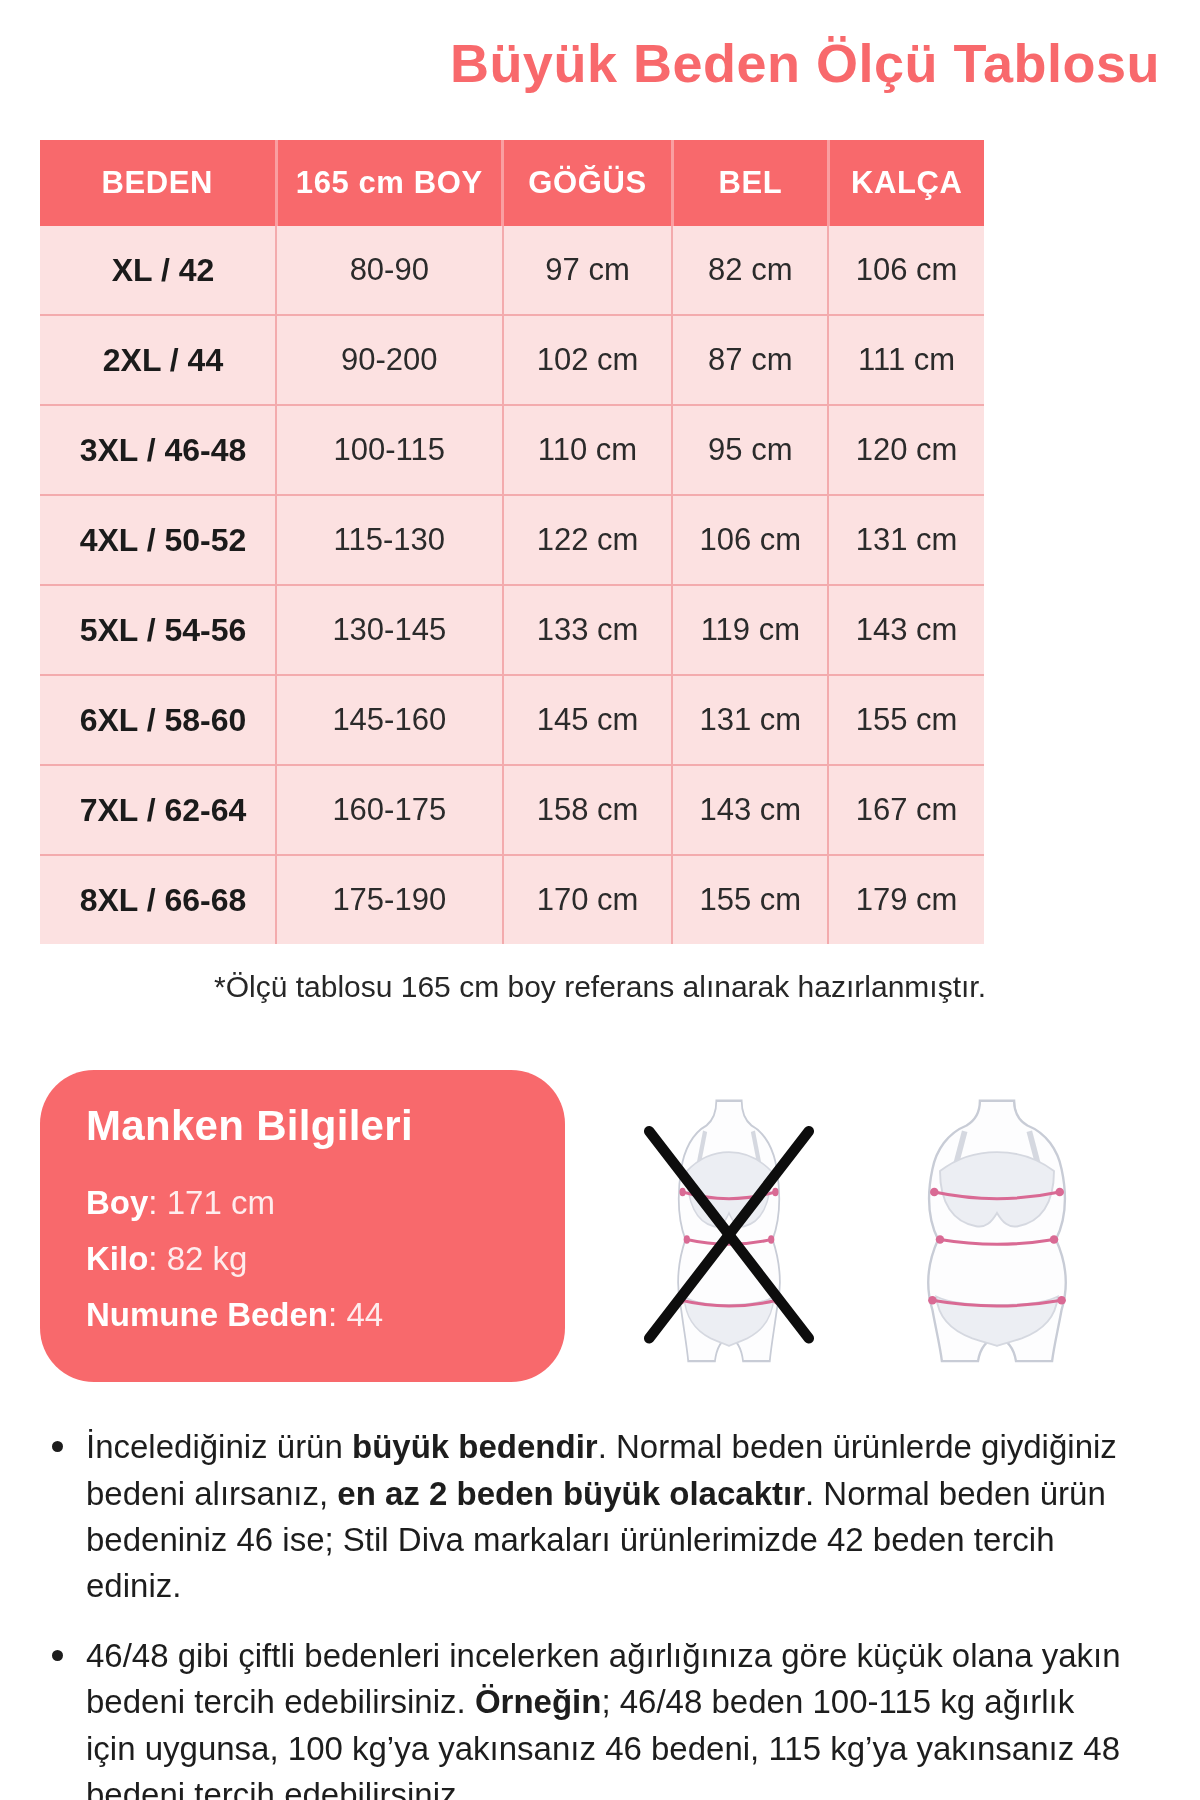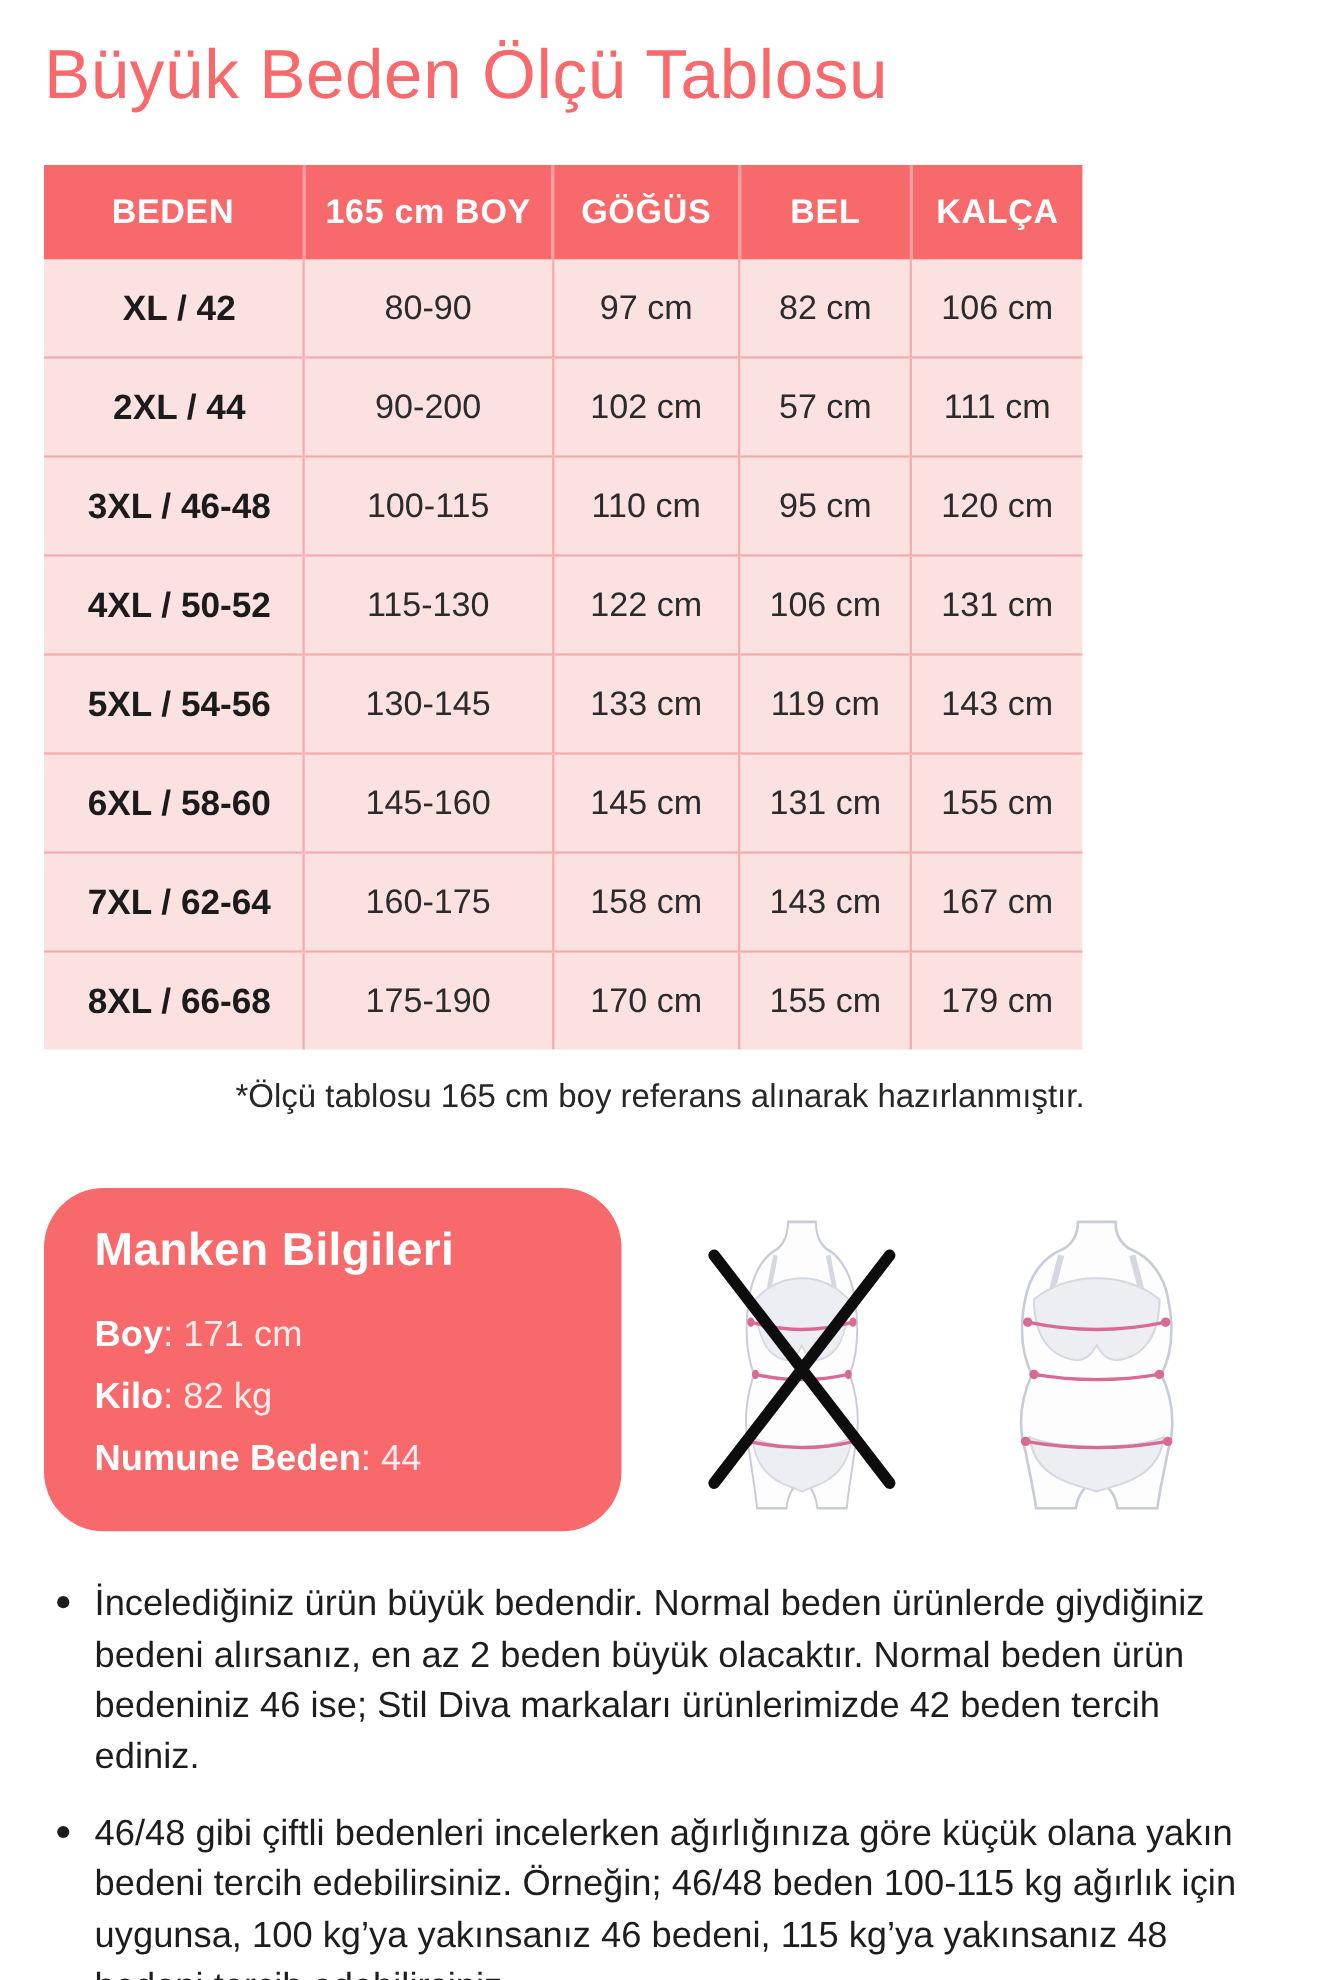"Büyük Beden Ölçü Tablosu" .title { font-size: 63px -> 54px; font-weight: 400 -> 700; text-align: left -> right }
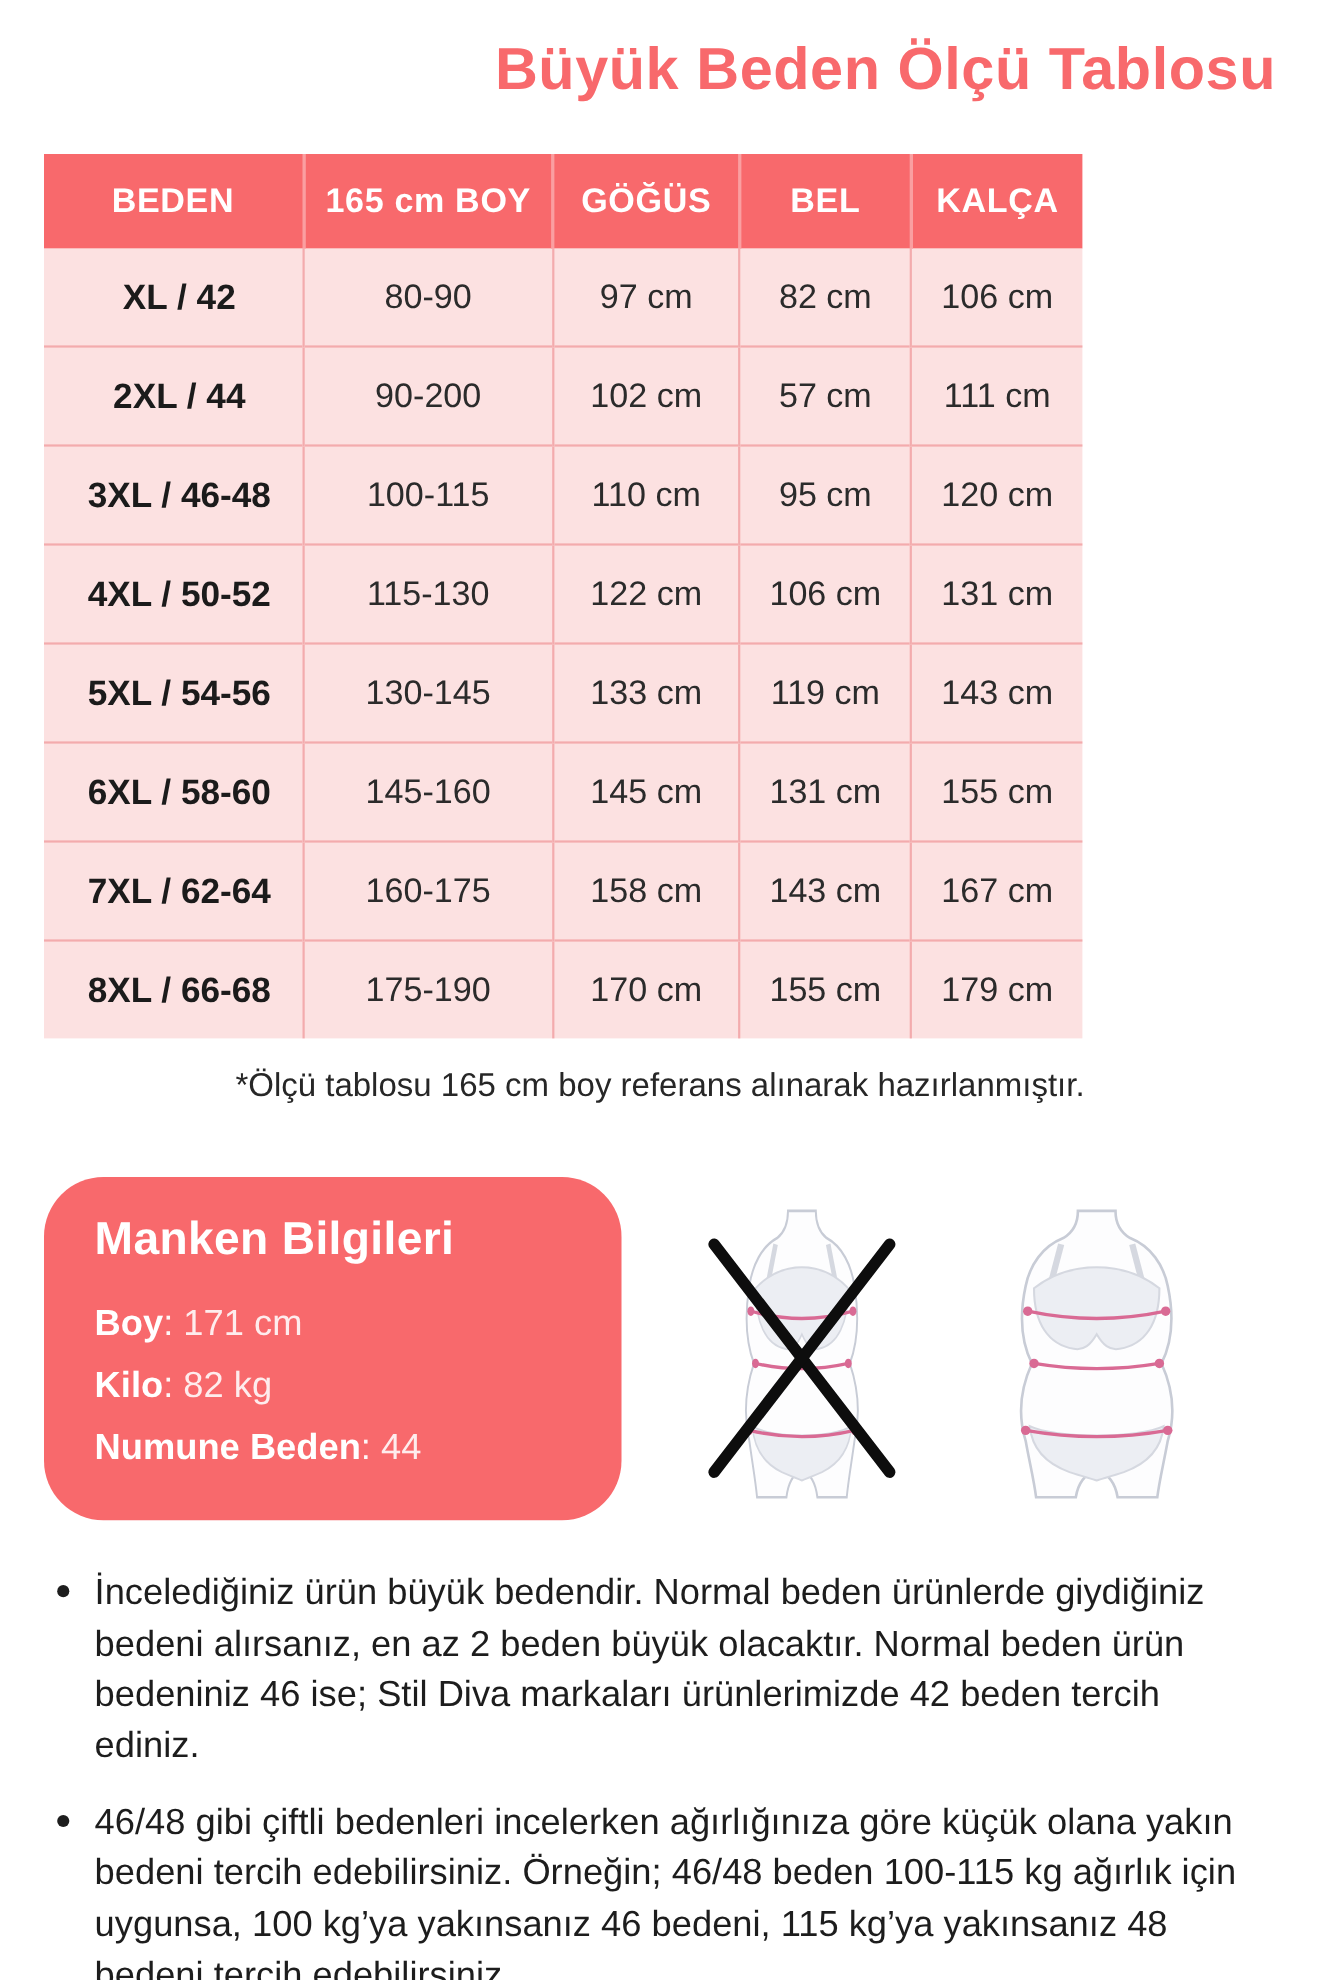"57 cm" td { text: 57 -> 87 }
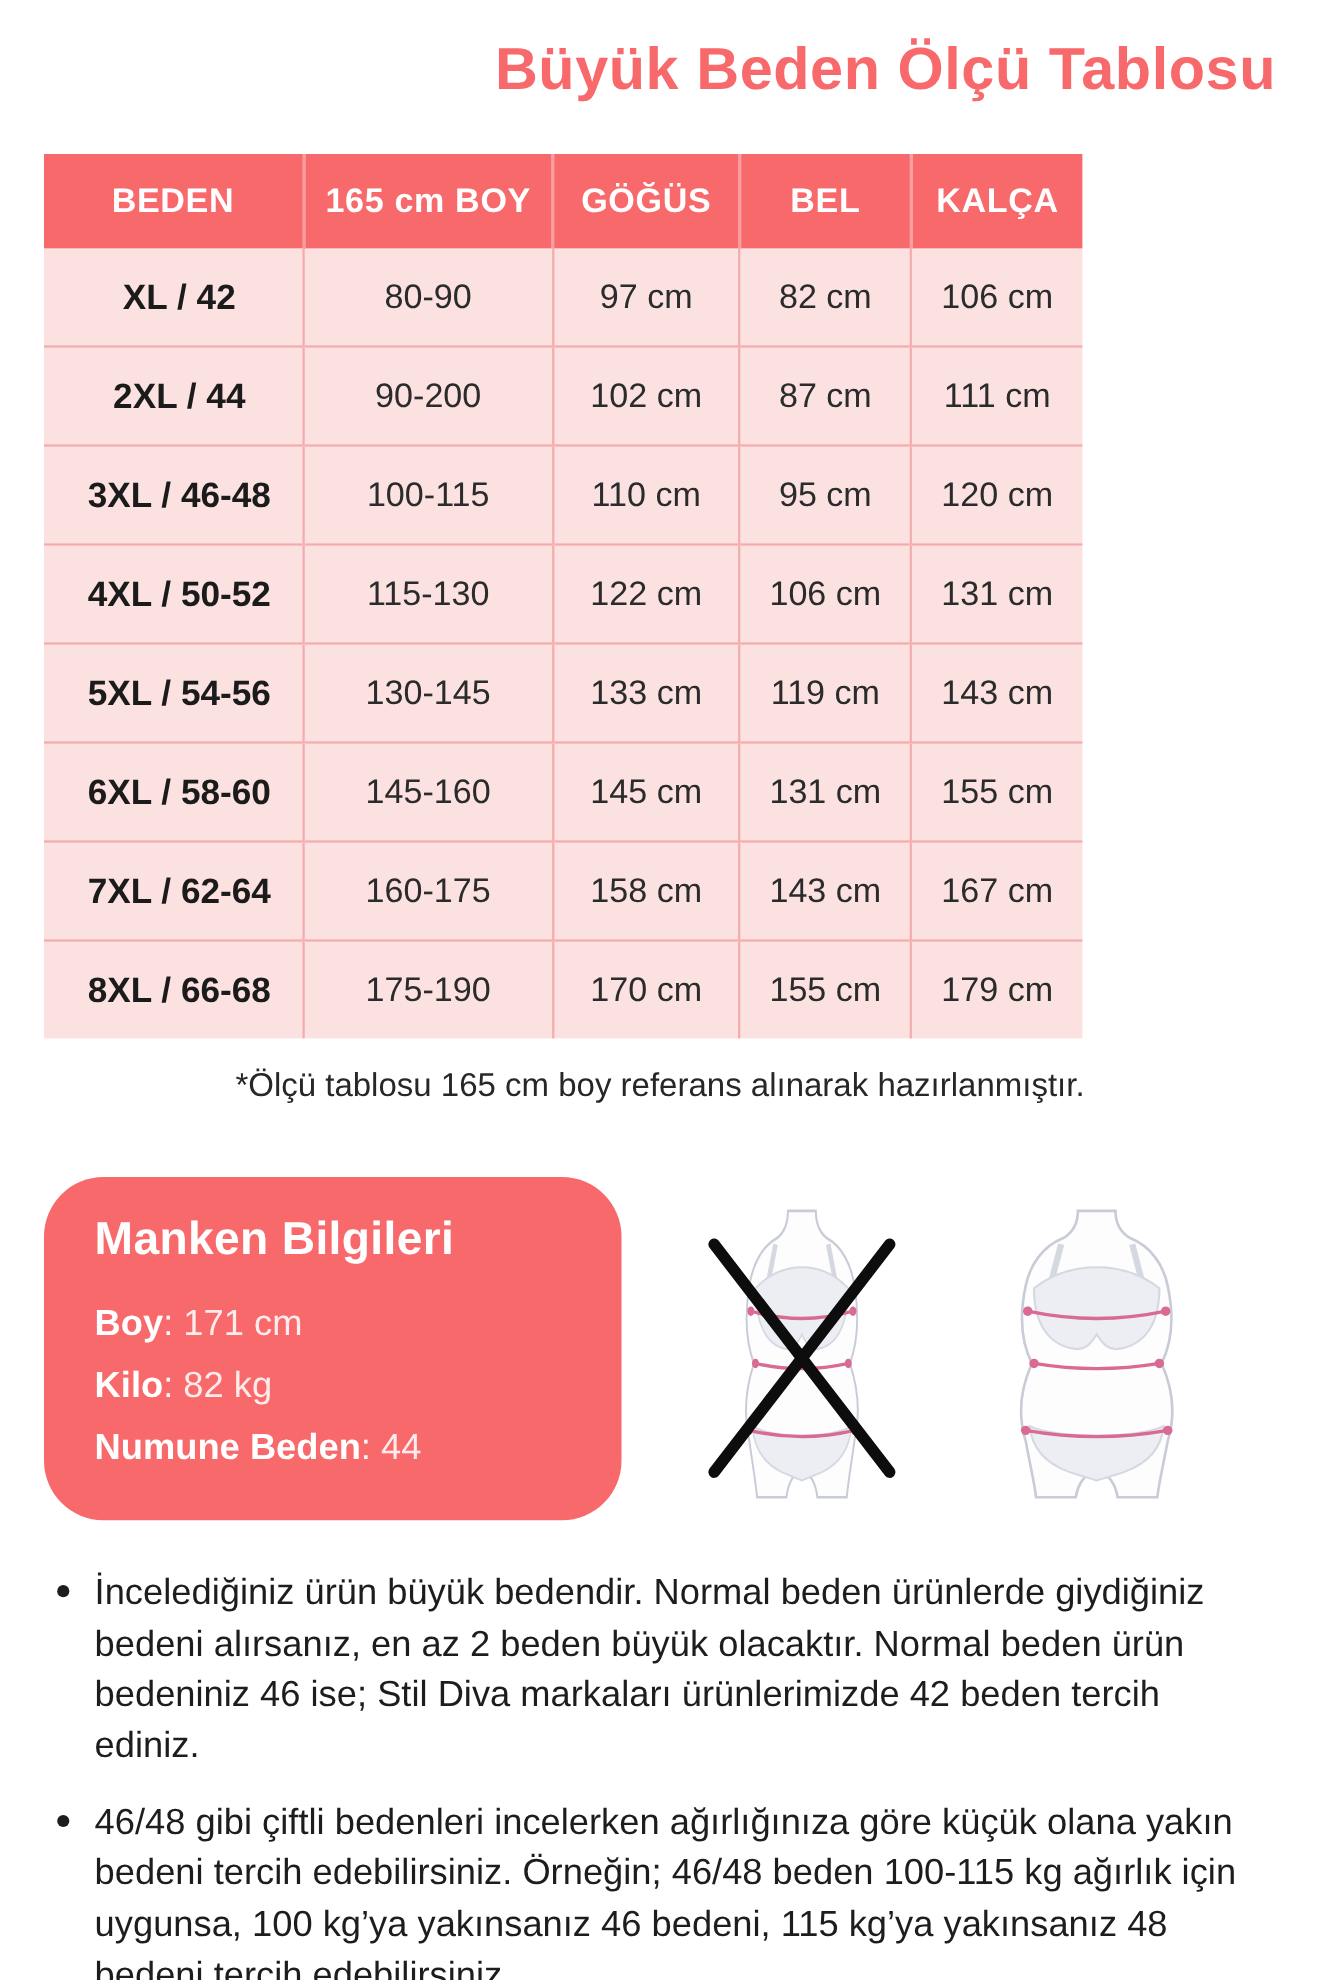"büyük bedendir" .notes .b { font-weight: 400 -> 700 }
